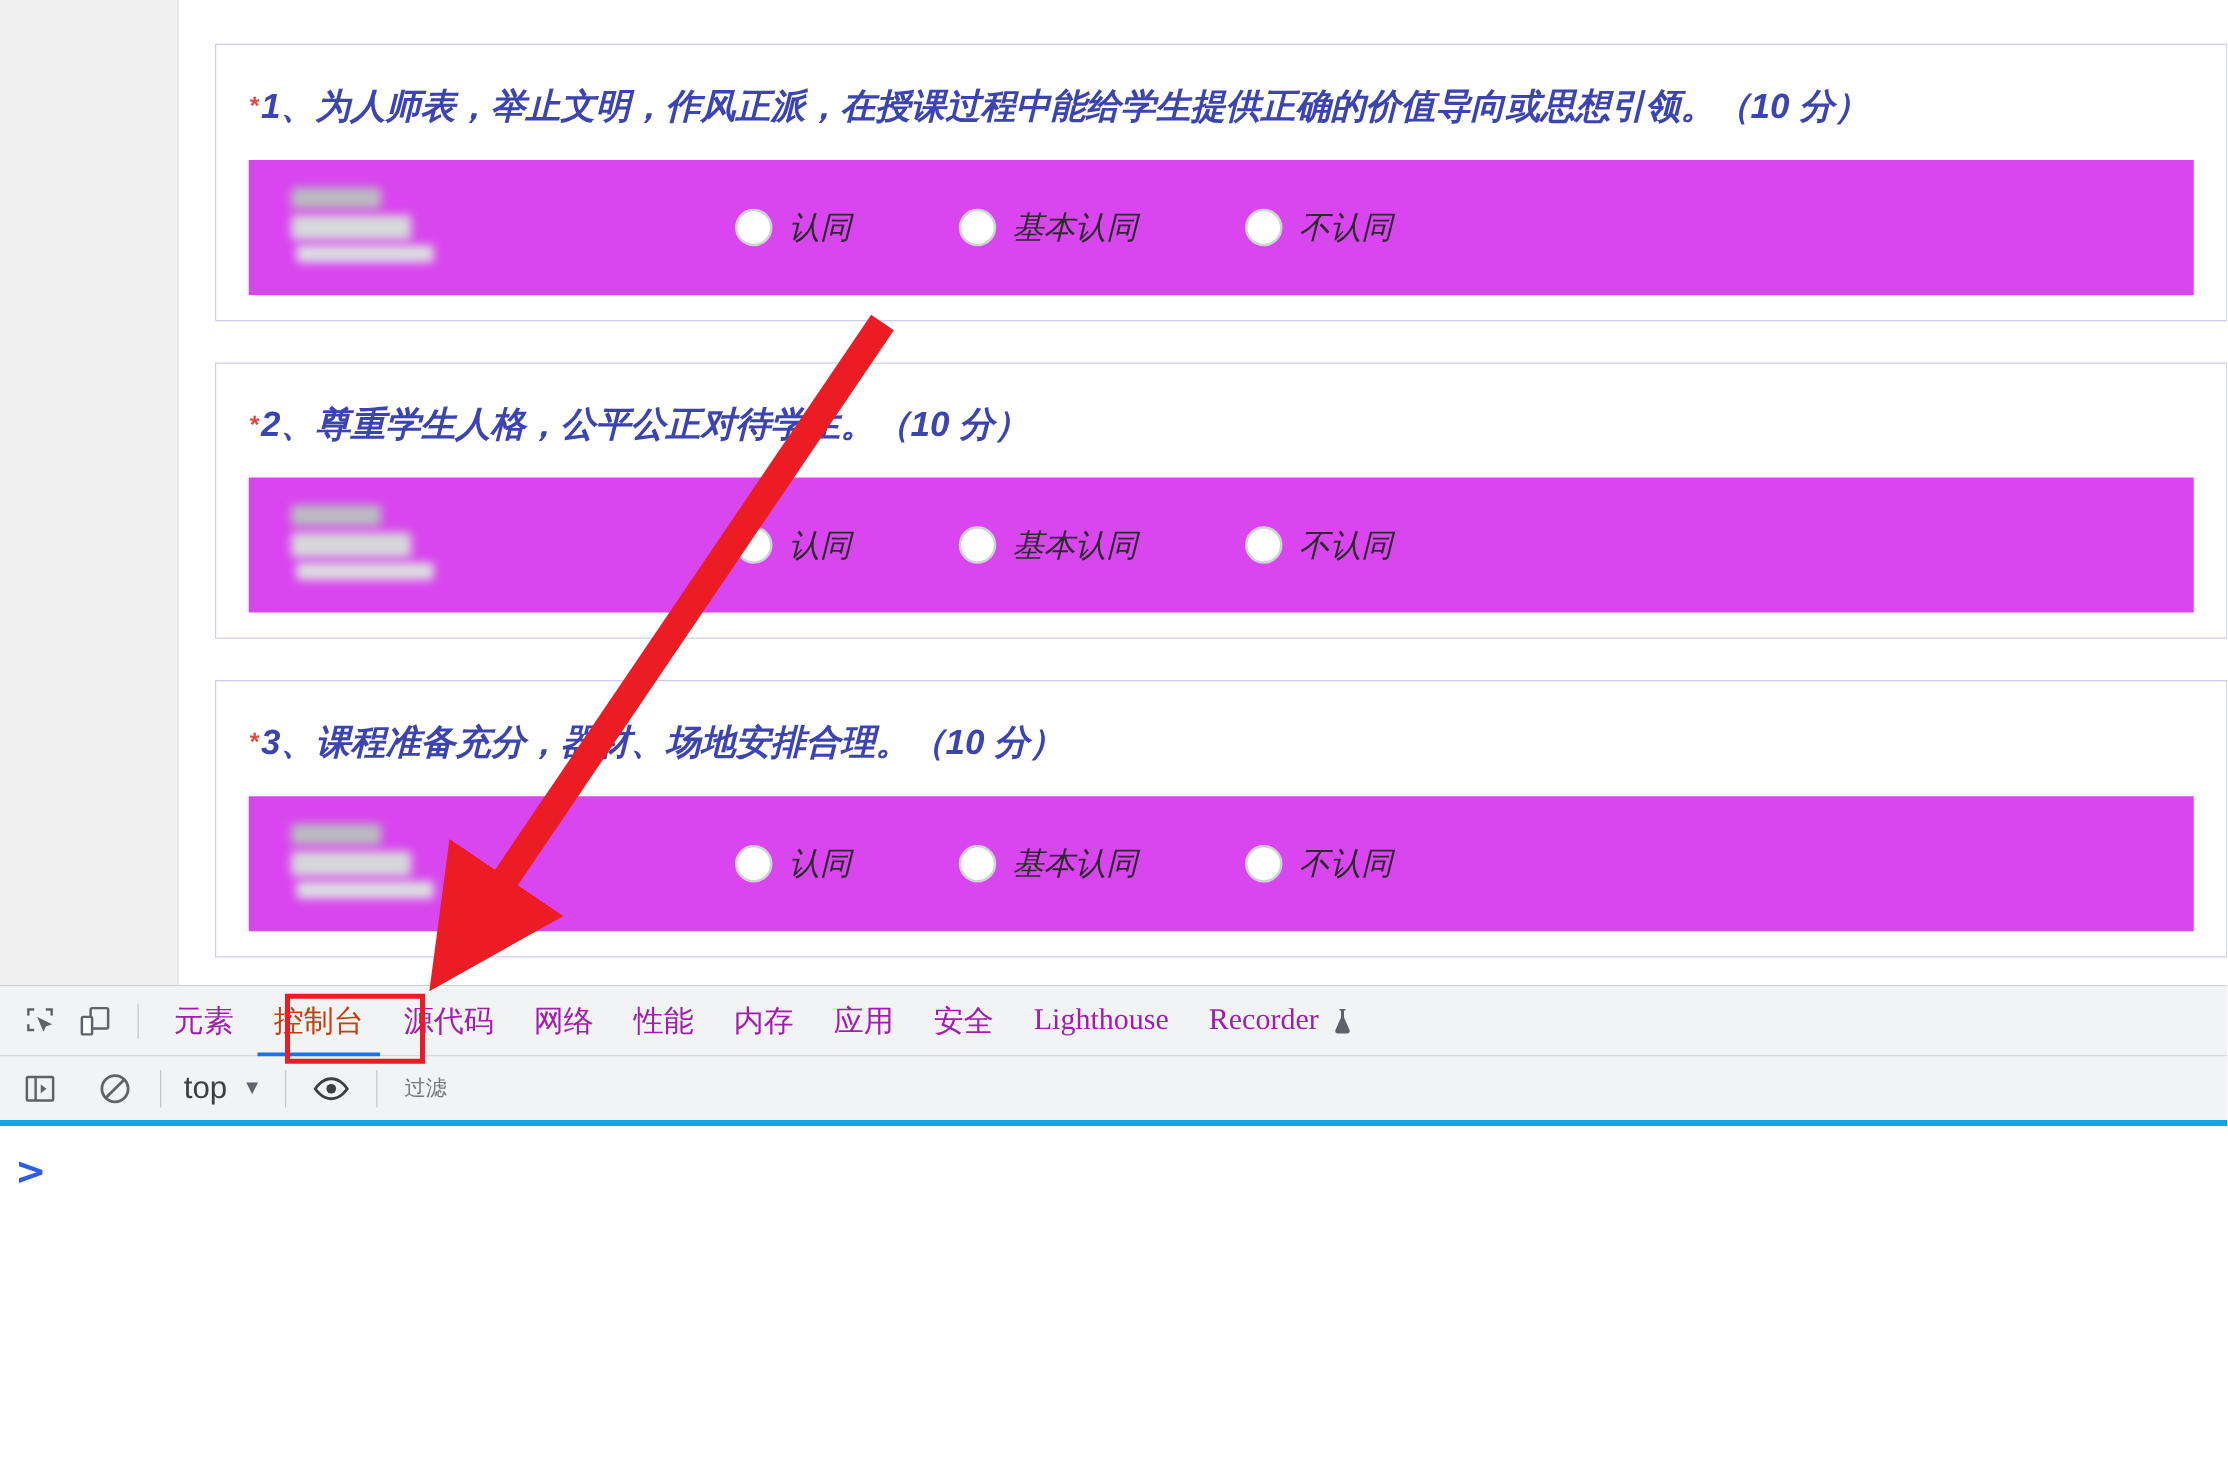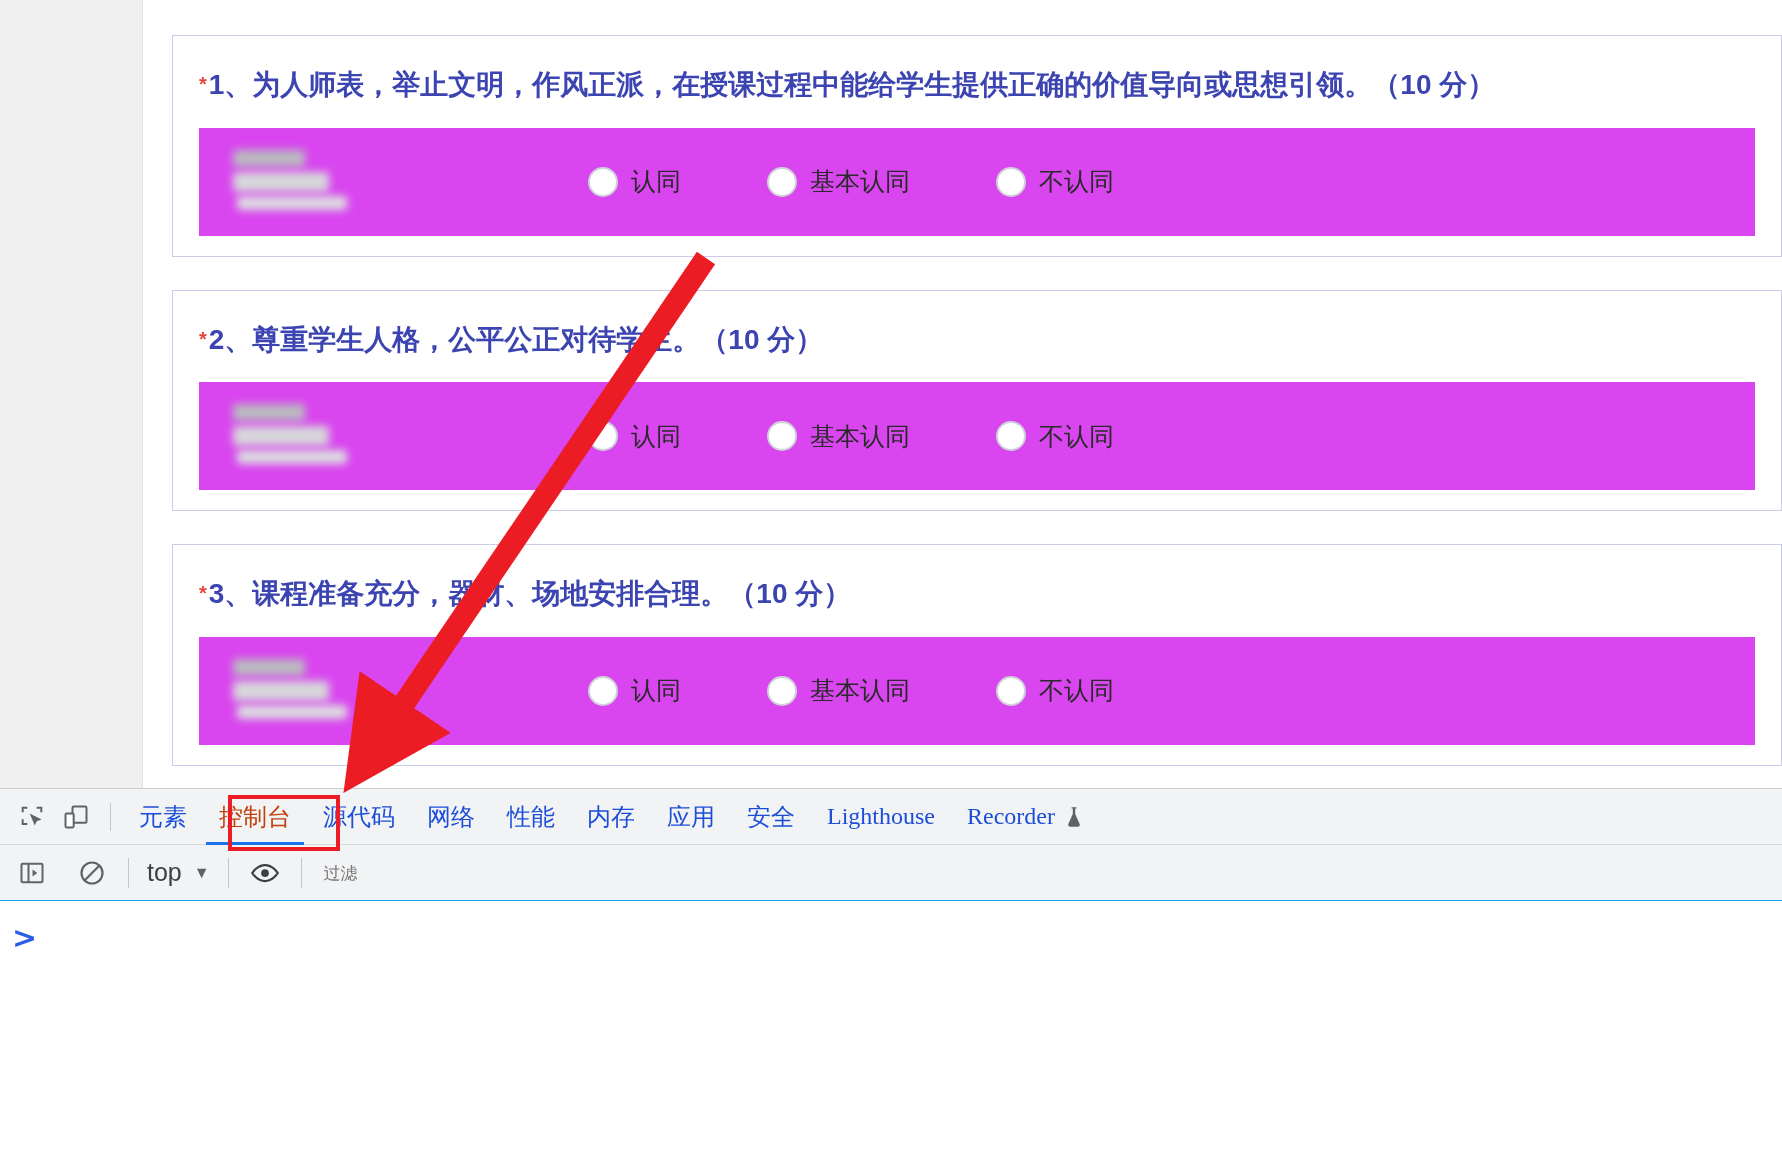"*1、为人师表，举止文明，作风正派，在授课过程中能给学生提供正确的价值导向或思想" .q-card { font-style: none -> italic }
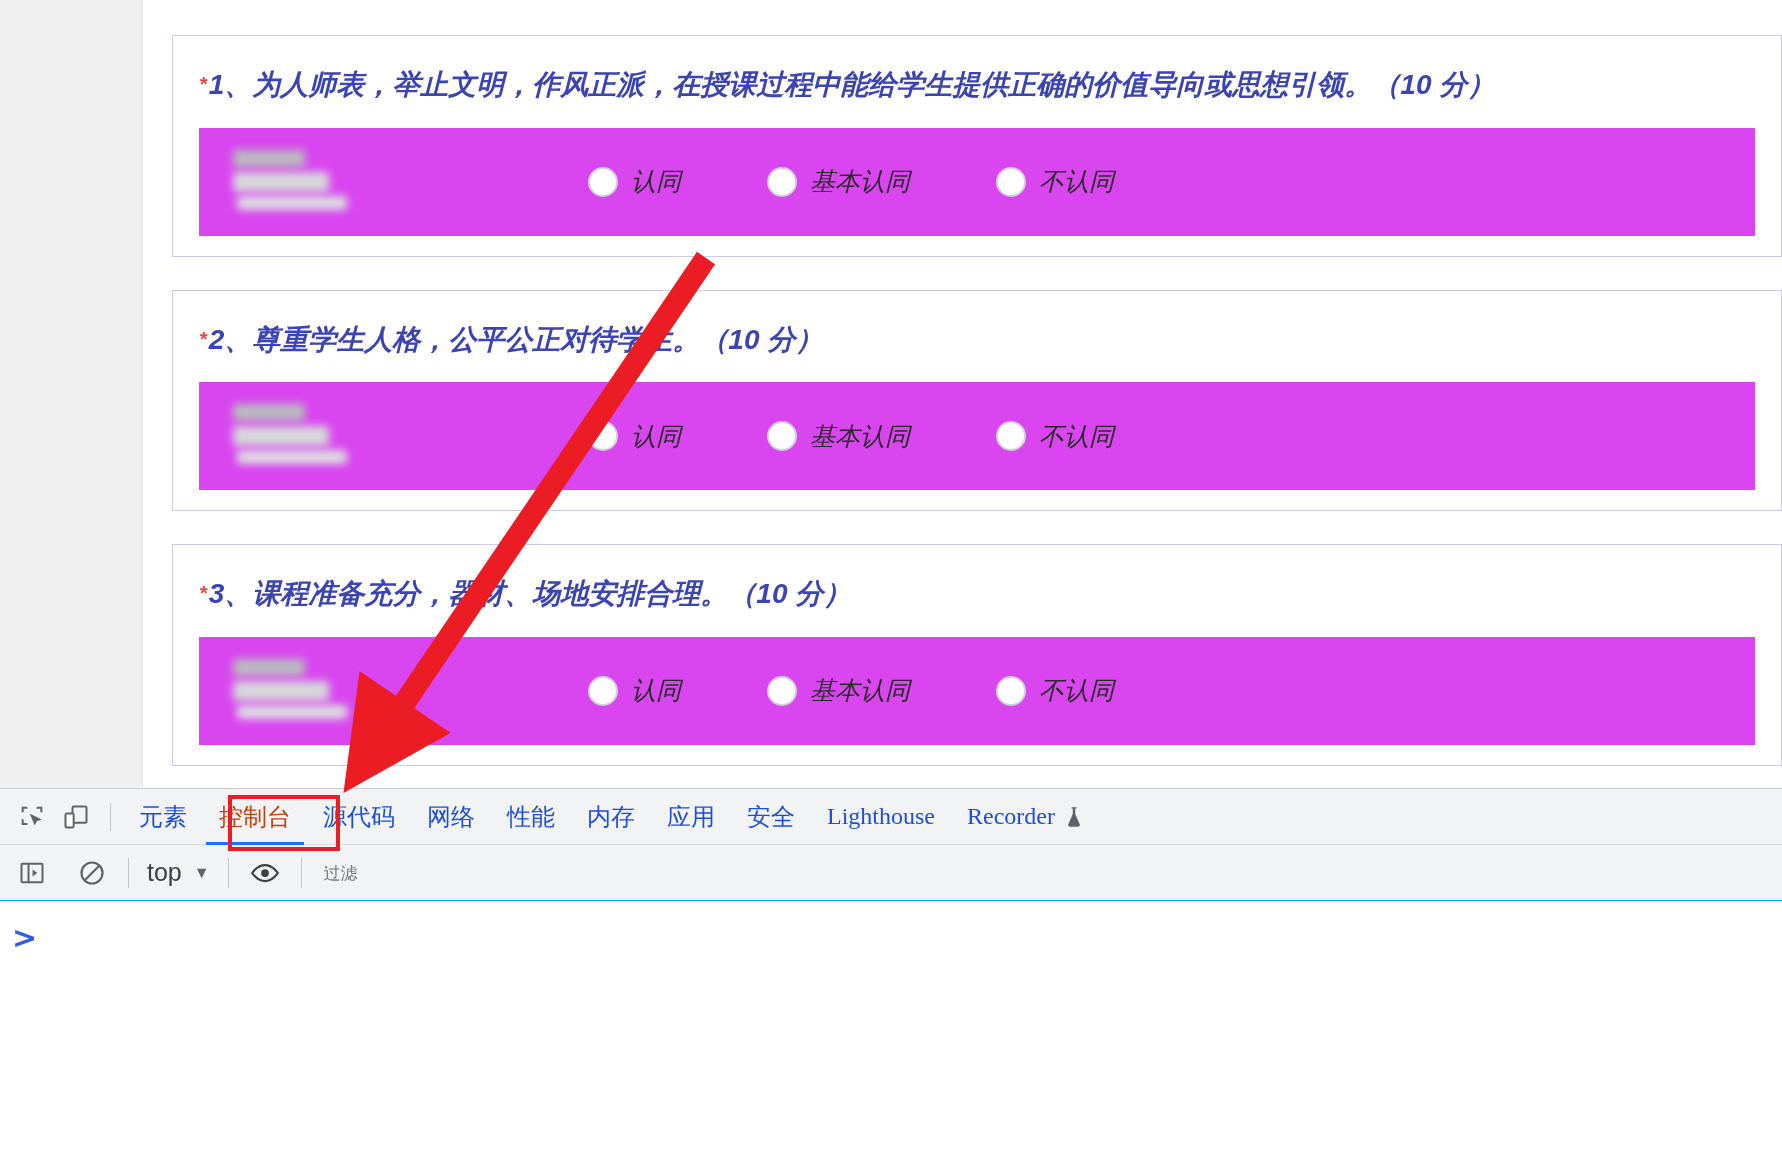"元素" .dt-tab { color: #1d4ed8 -> #a21caf }
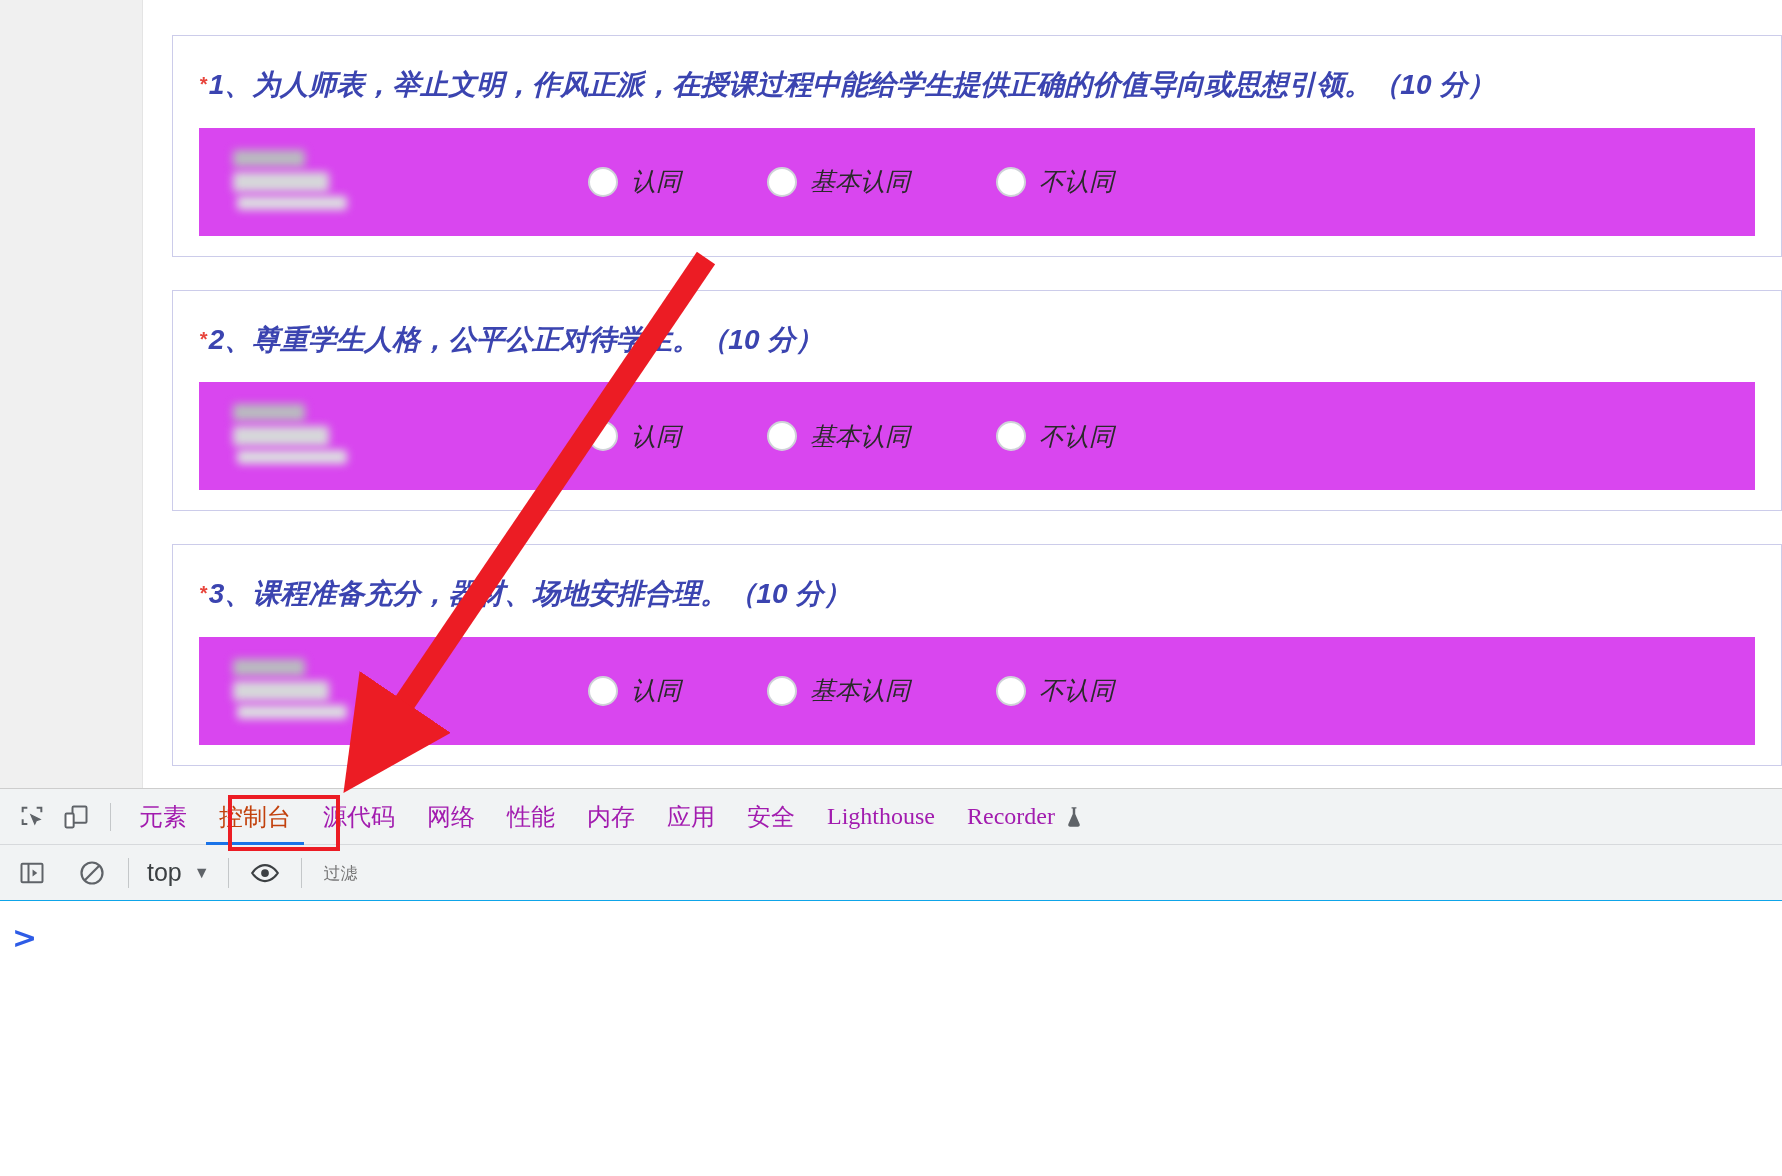"top" .dt-toolbar { border-bottom: 1px solid #0ea5e9 -> 5px solid #0ea5e9 }
